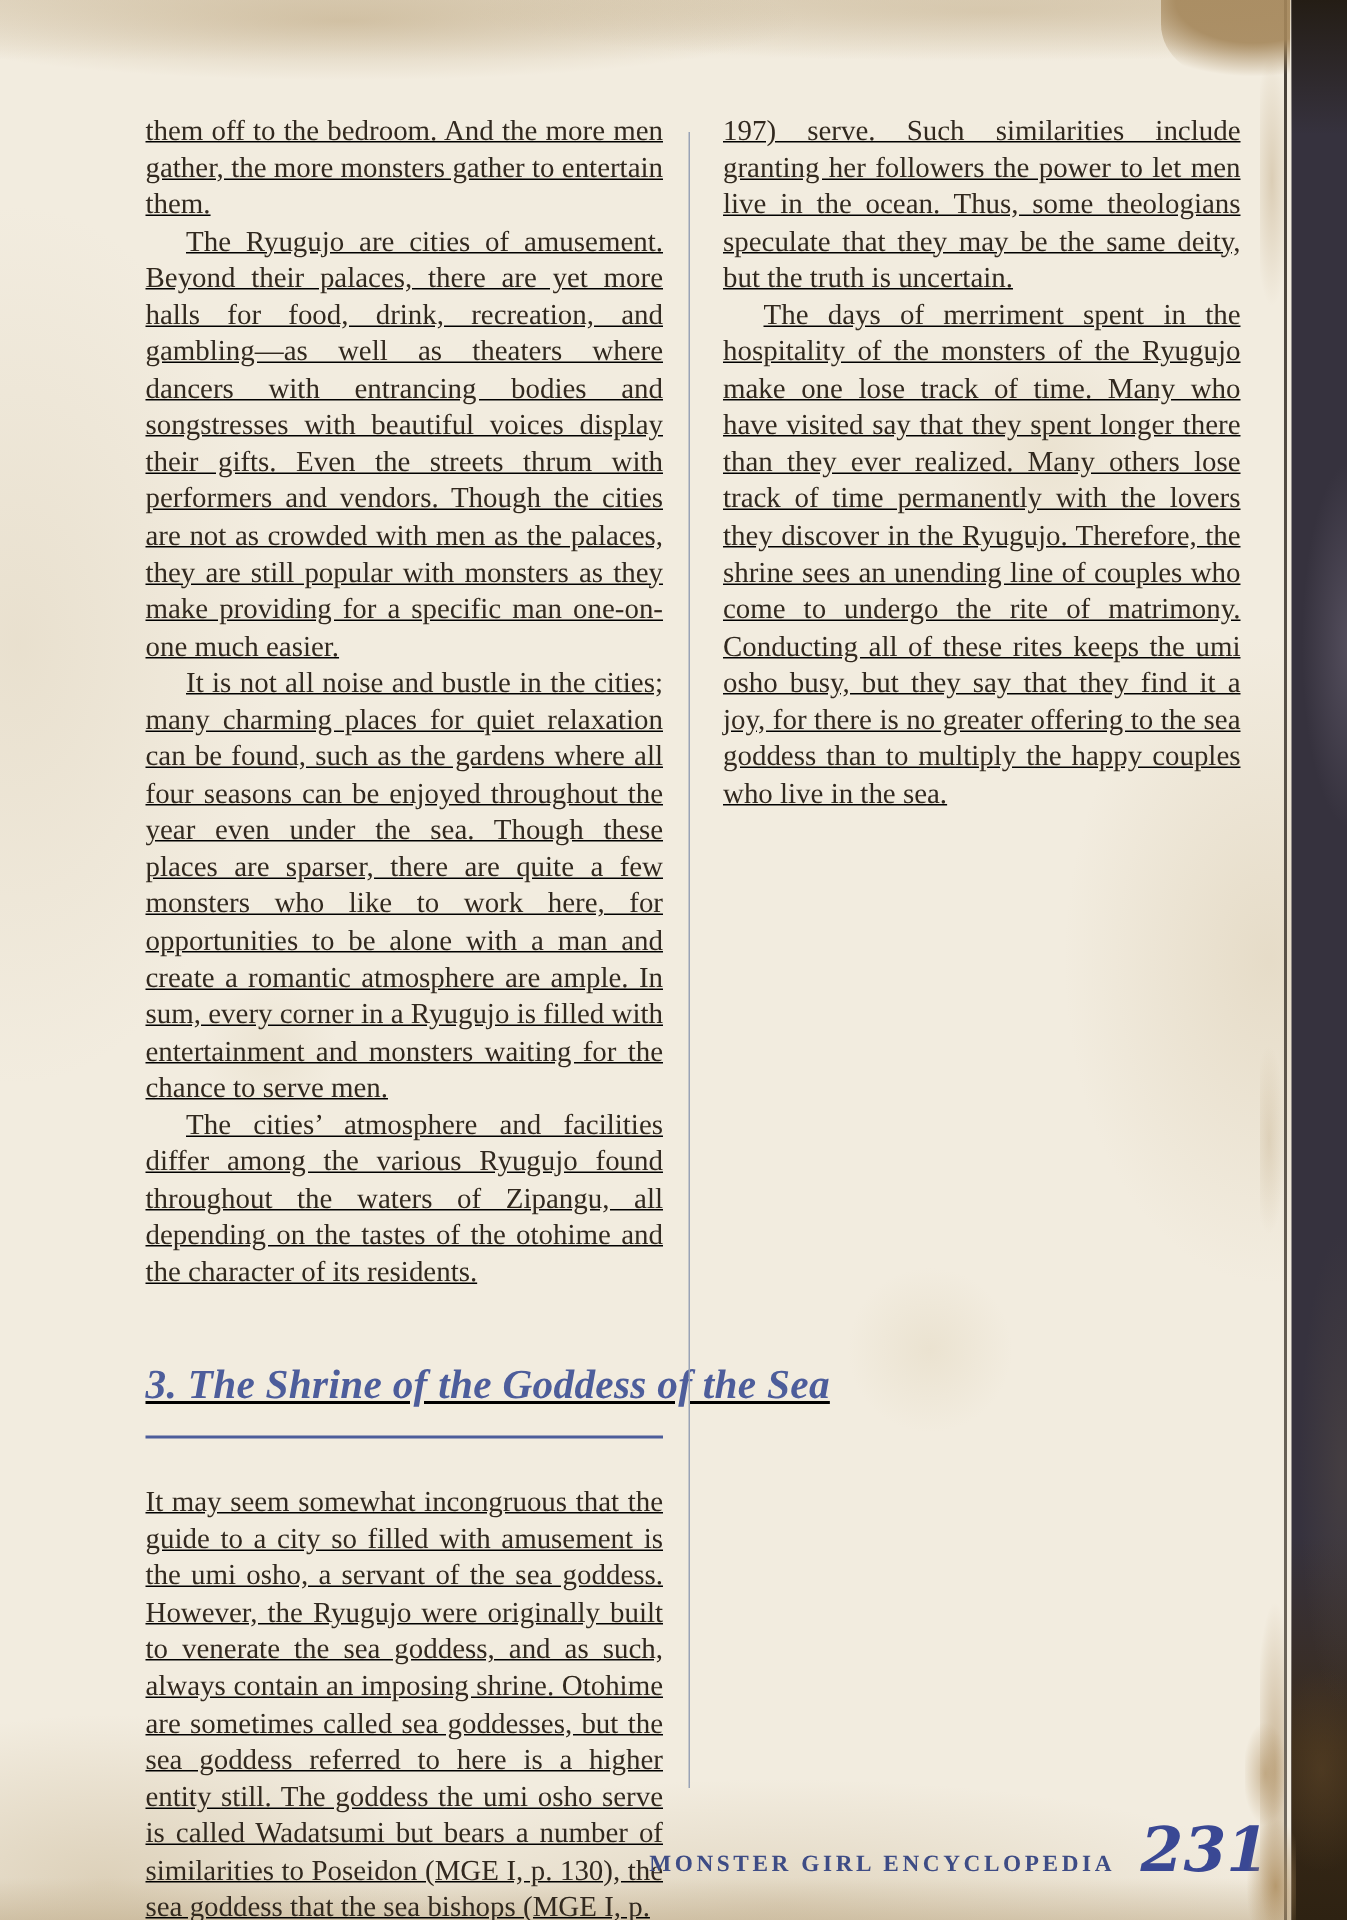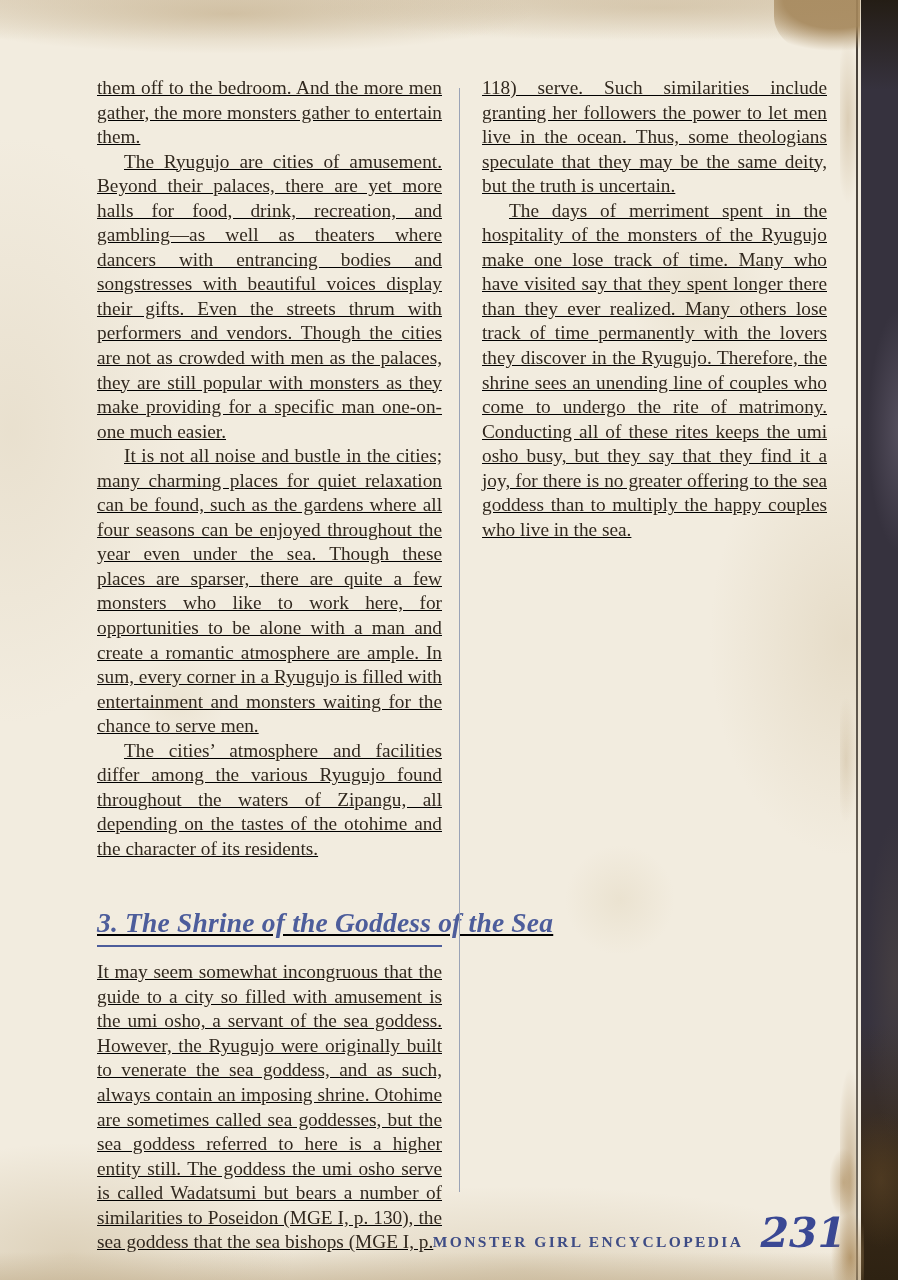"118) serve. Such similarities include" p.body-para { text: 118 -> 197 }
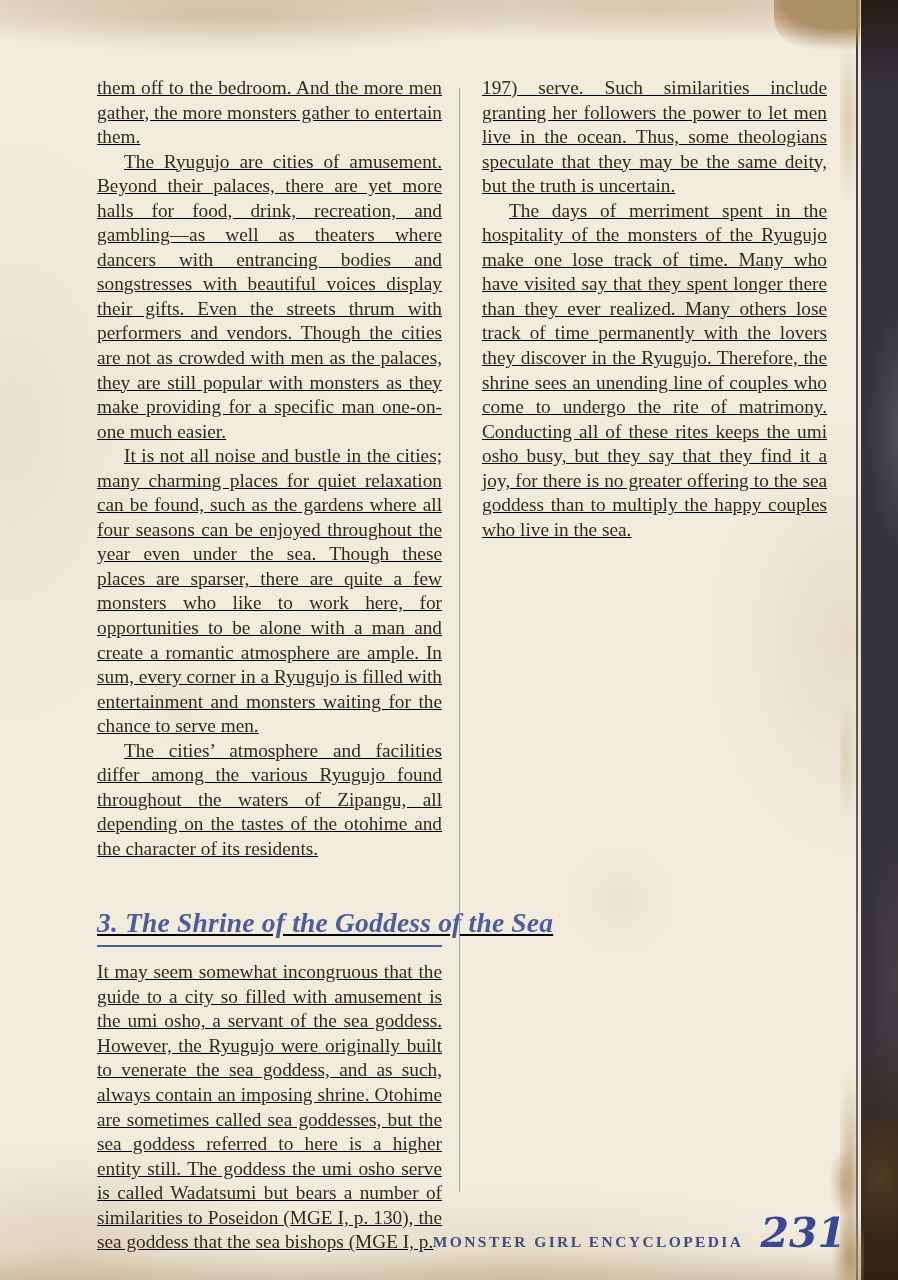"3. The Shrine of the" h2.section-heading { margin: 46px 0 13px 0 -> 46px 0 31px 0; padding-bottom: 7px -> 19px }
